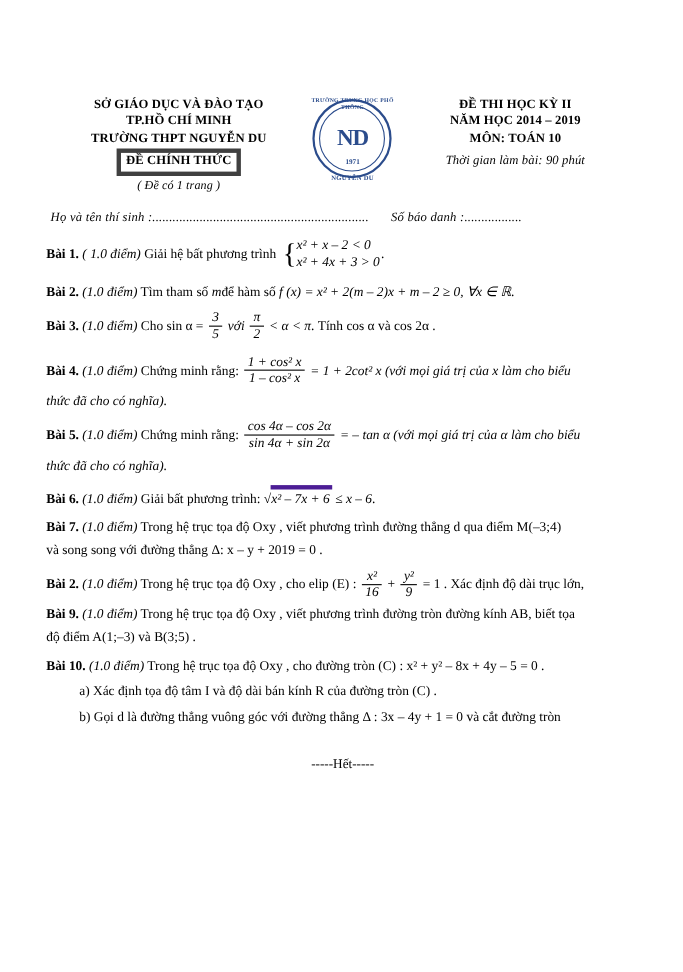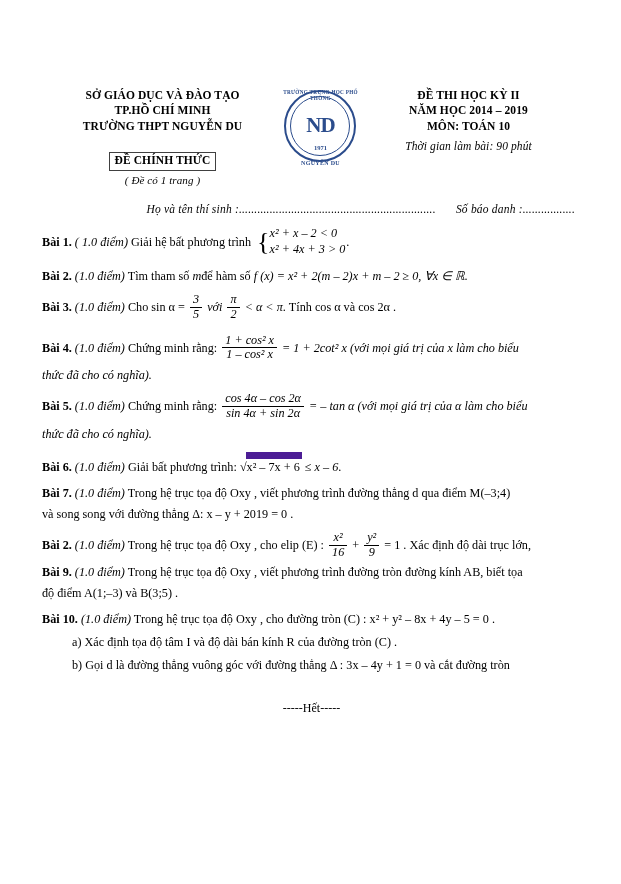"ĐỀ CHÍNH THỨC" .hdr-left .boxed { border: 1px solid #404040 -> 4px solid #404040; margin-top: 18px -> 1px }
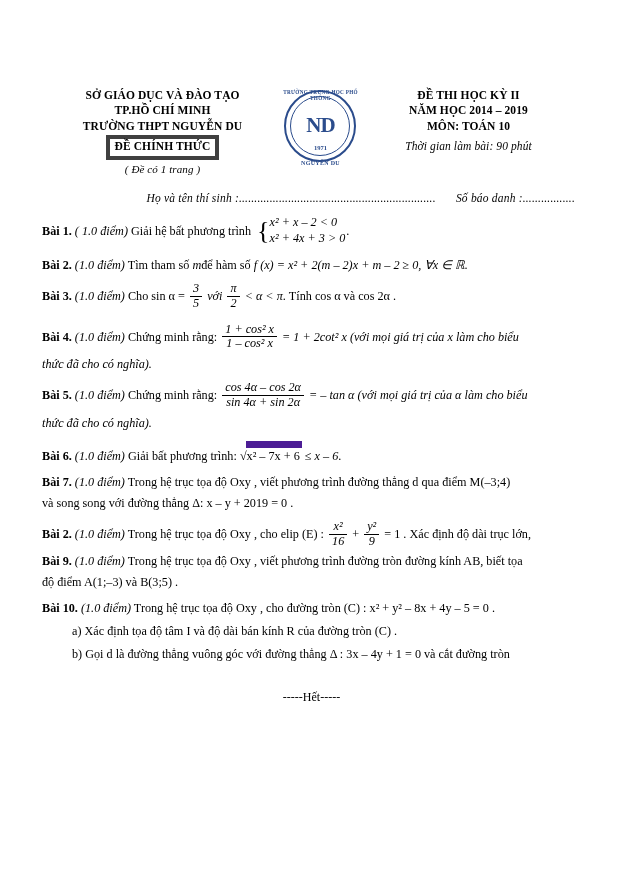"Họ và tên thí sinh" .cand-line { text-align: right -> none }
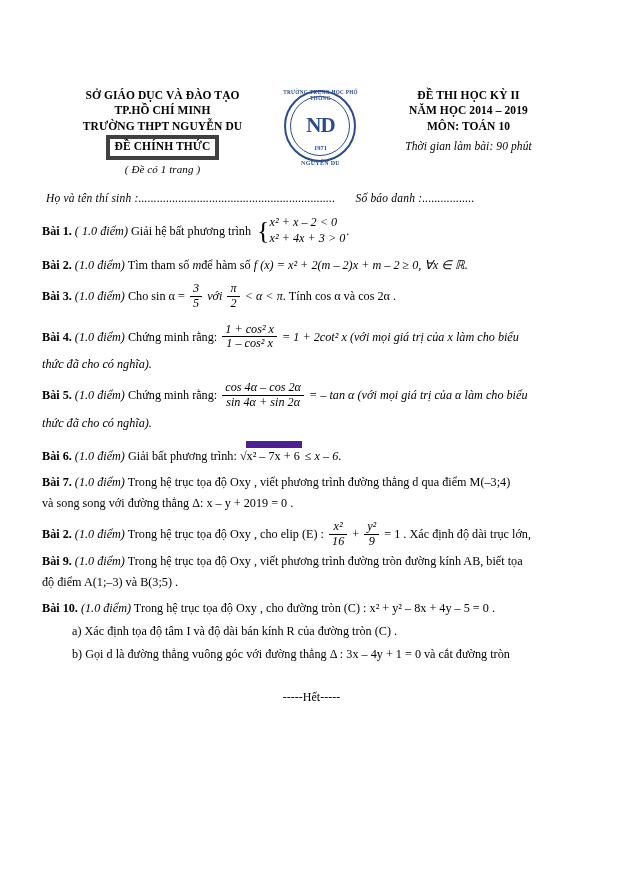"x² – 7x + 6" .radical { border-top: 7px solid #4c1d95 -> 4px solid #4c1d95; font-style: none -> italic }
